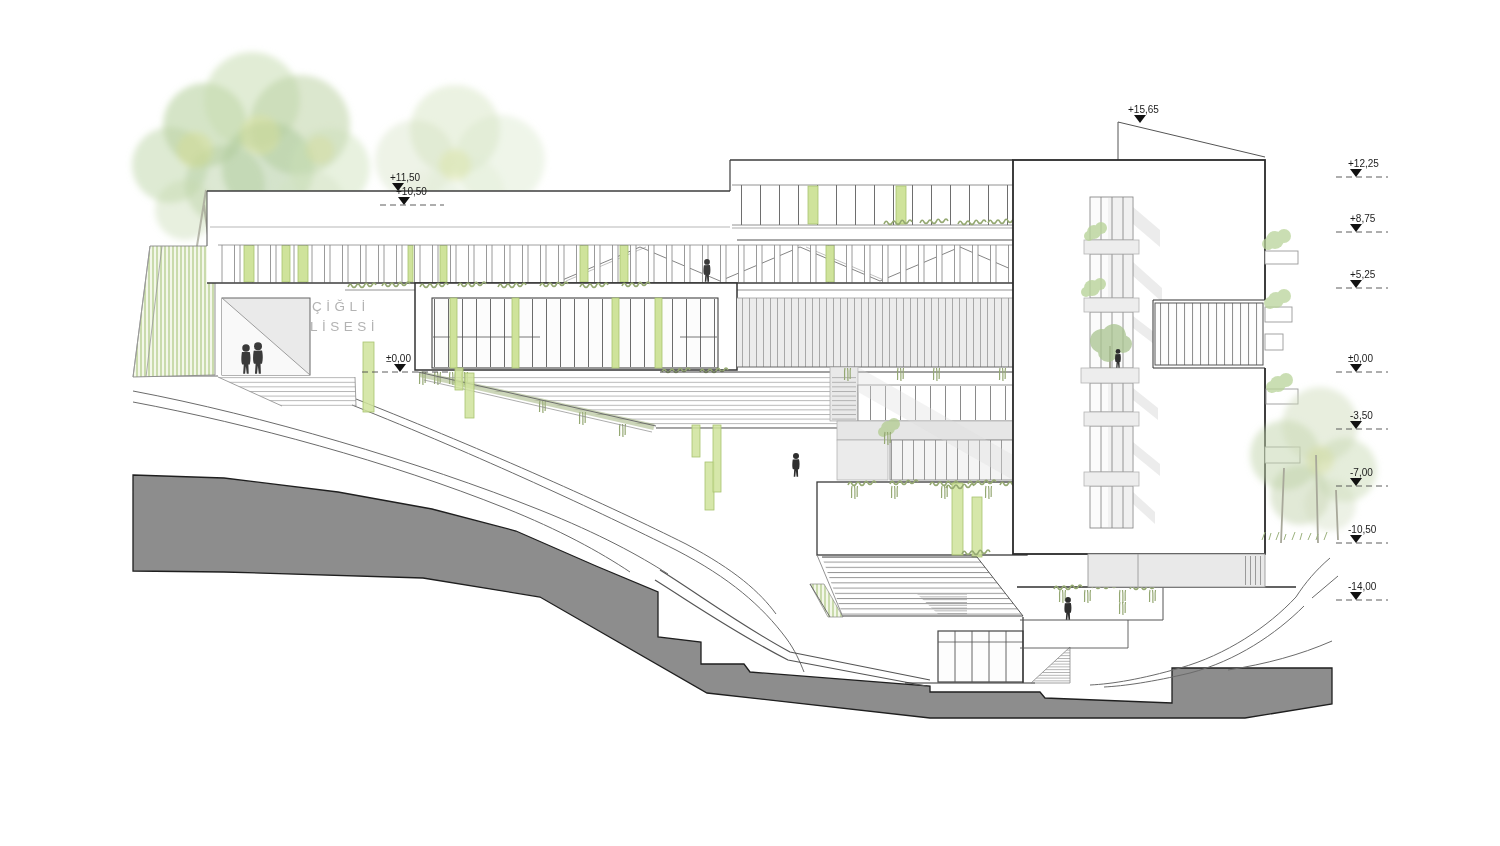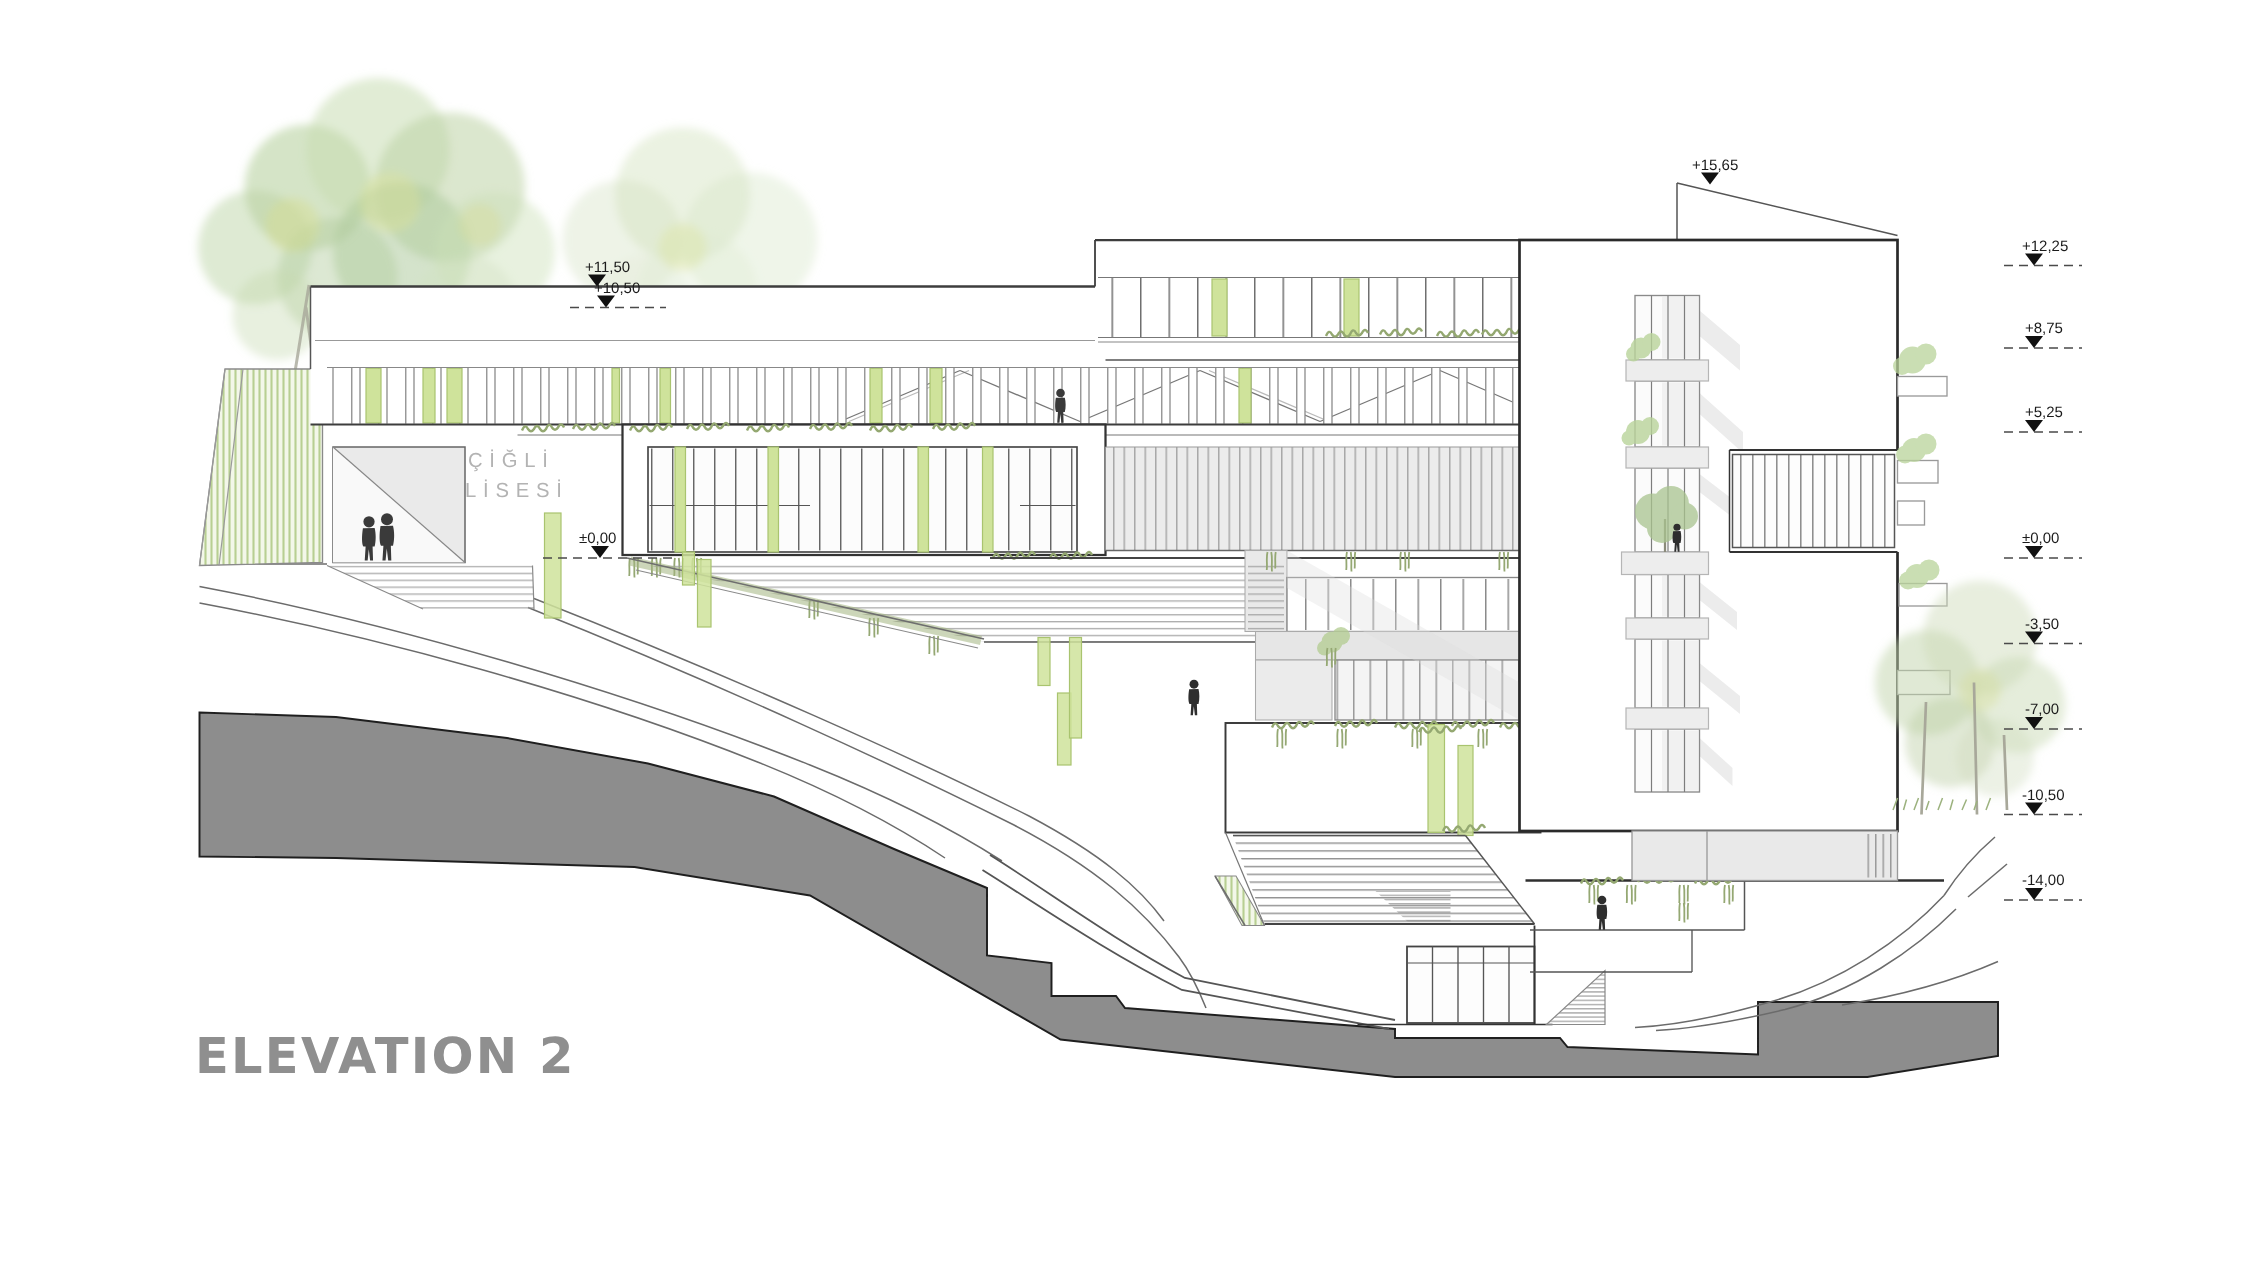"ELEVATION 2" div.title { html: <div>ELEVATION 2</div> -> none }
